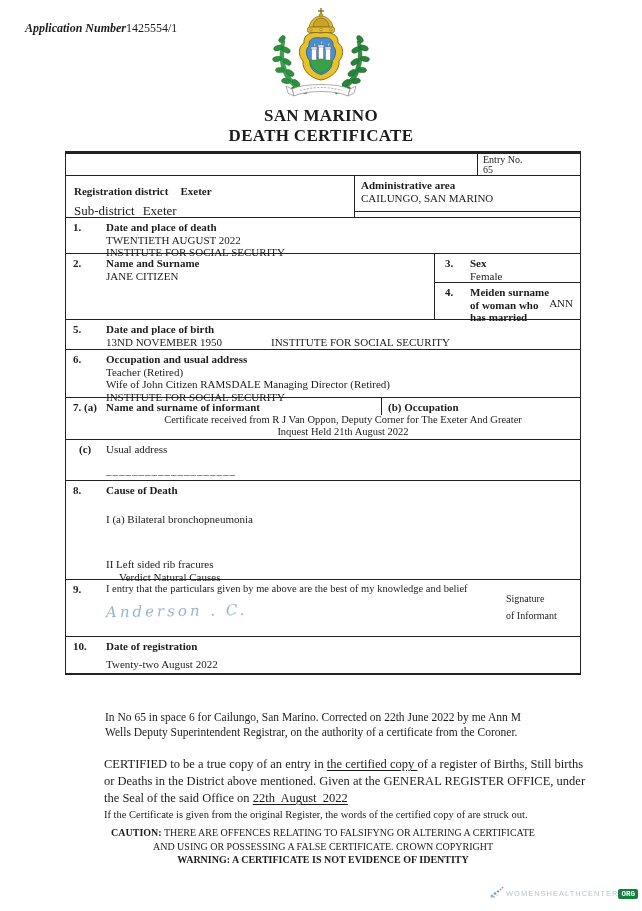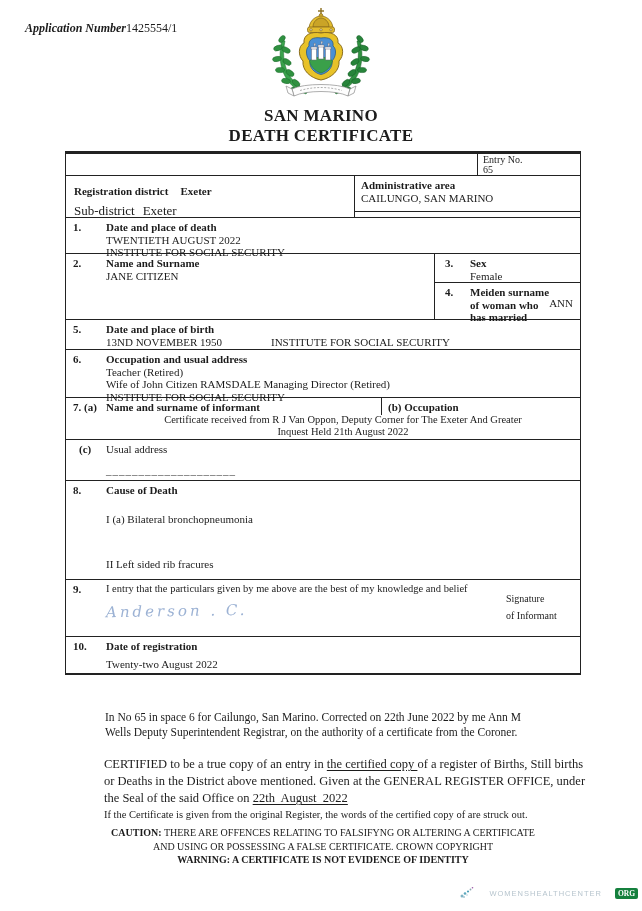"Verdict Natural Causes" div.cod-3 { html: none -> <div>Verdict Natural Causes</div> }
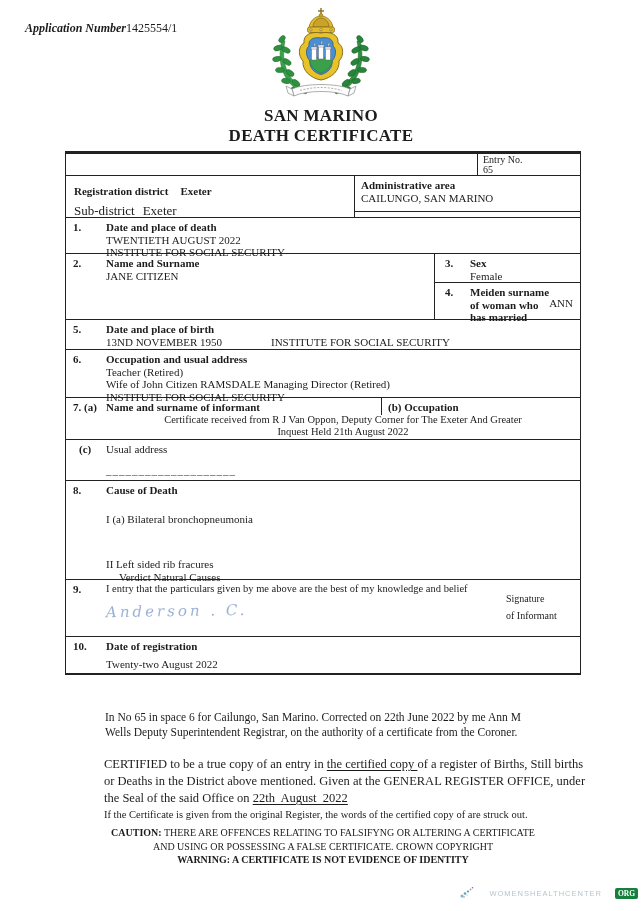"WOMENSHEALTHCENTER" .watermark { gap: 13px -> 0 }
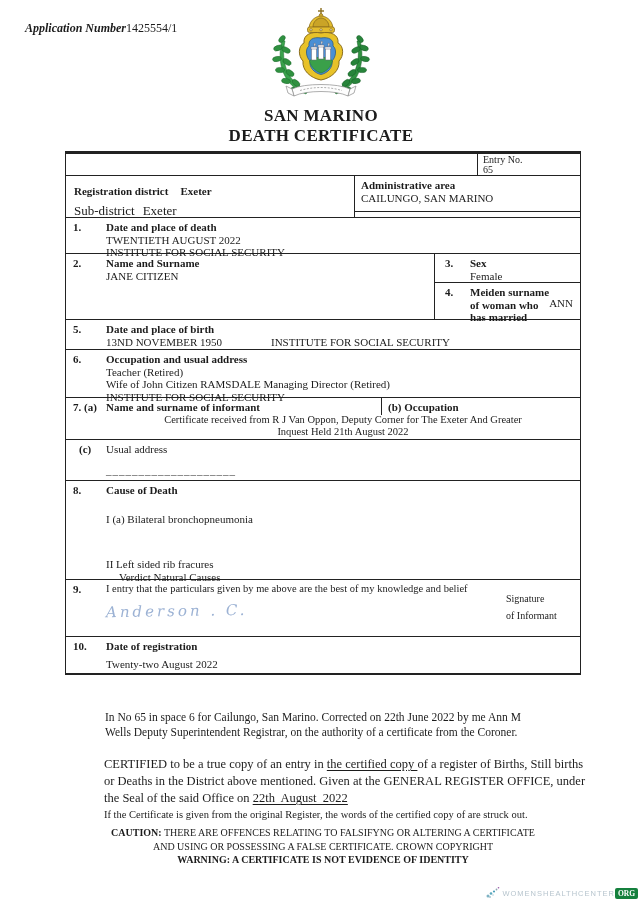"ORG" .wm-badge { font-family: Liberation Serif, serif -> Liberation Mono, monospace }
